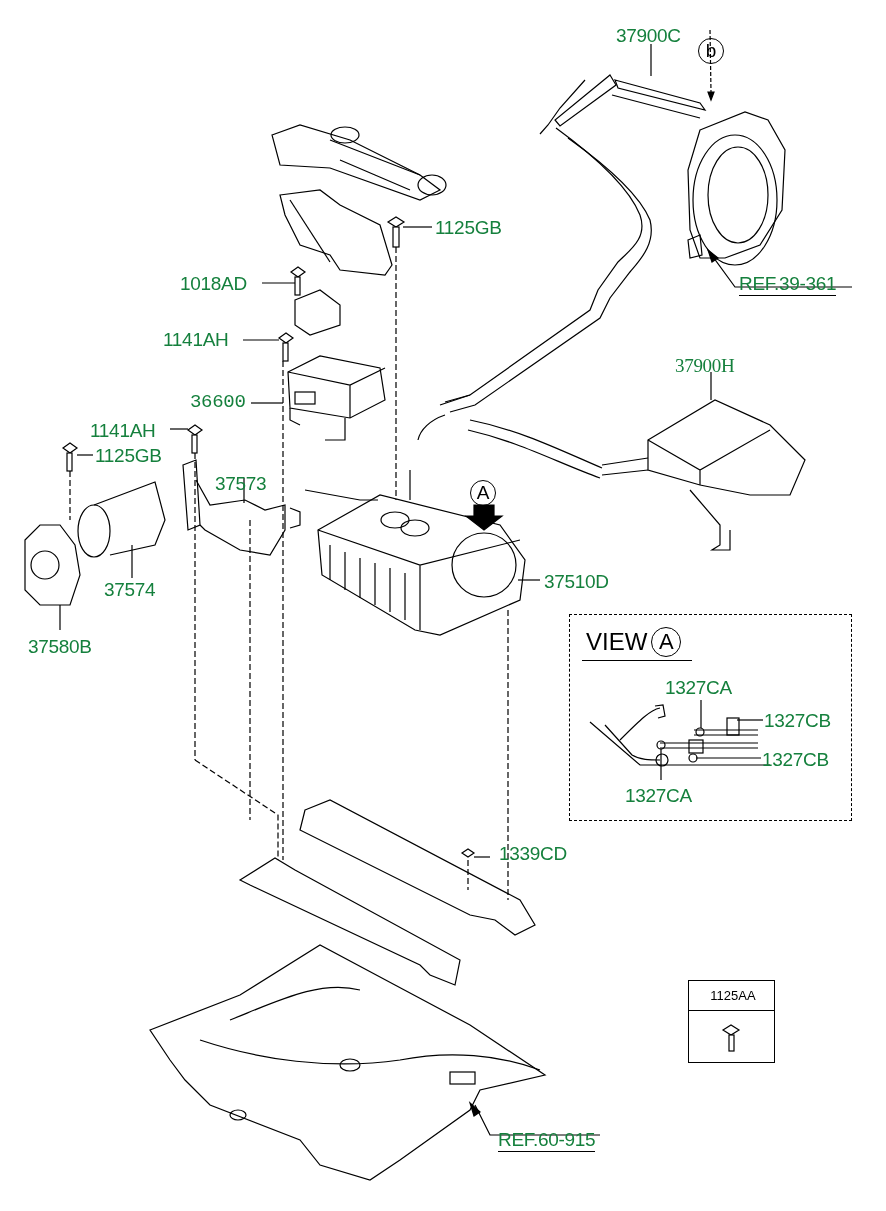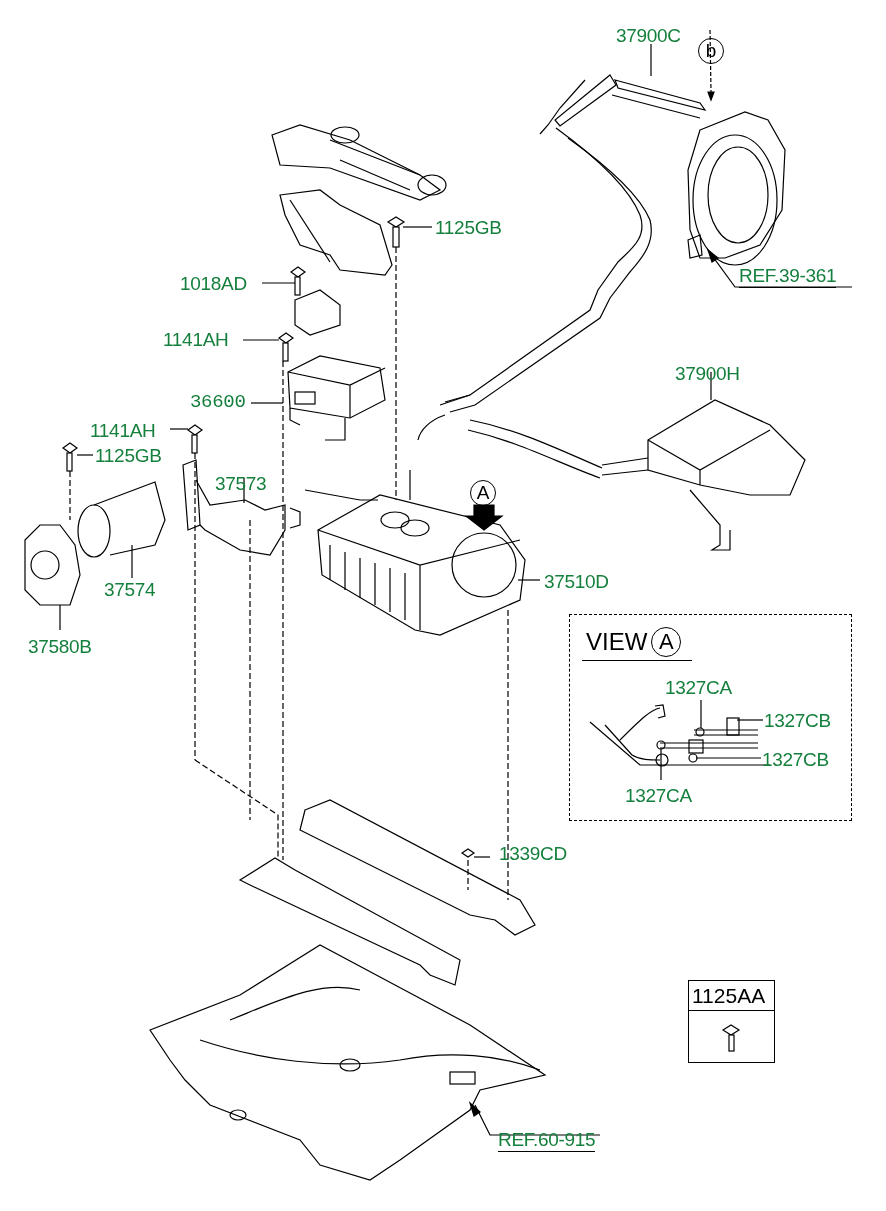"REF.39-361" div.lbl { top: 266px -> 274px }
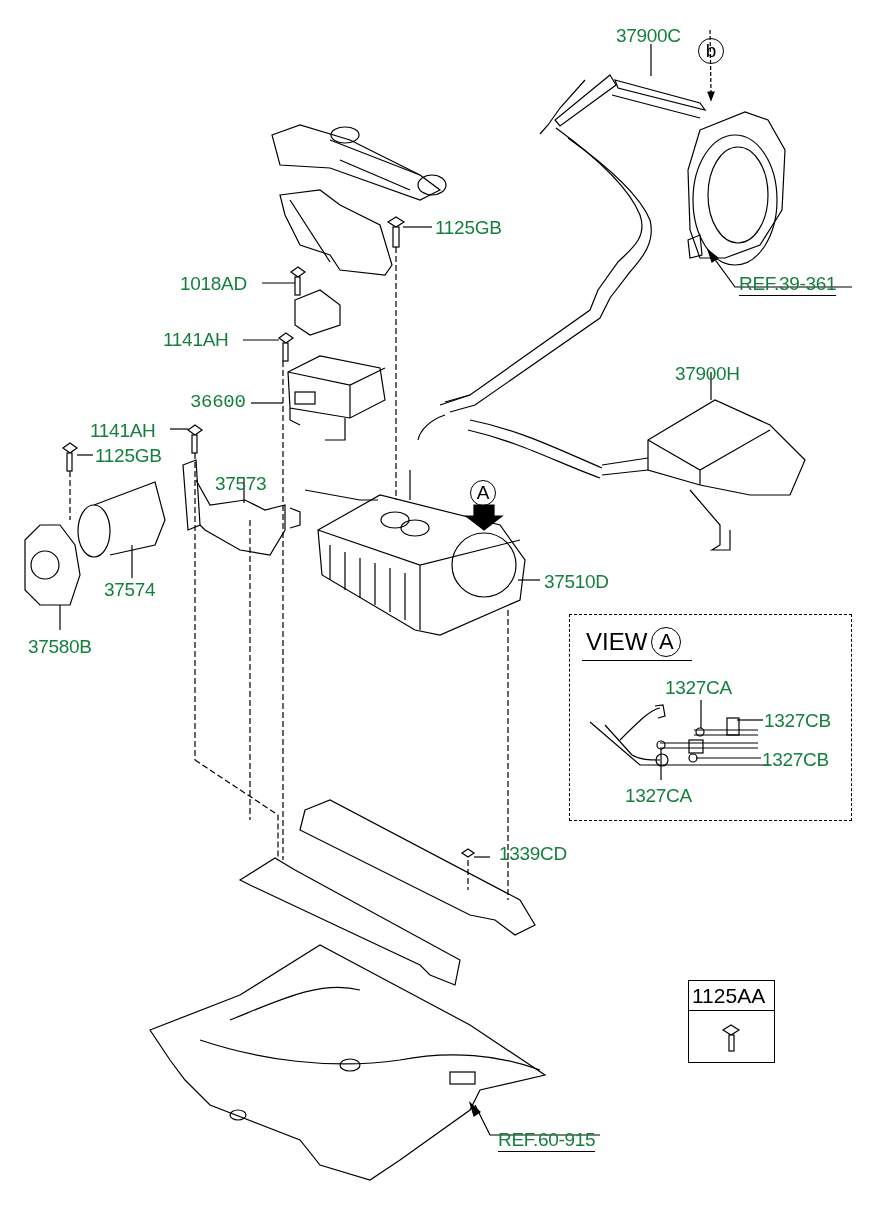"37900H" div.lbl { font-family: none -> Liberation Serif, serif; top: 364px -> 356px }
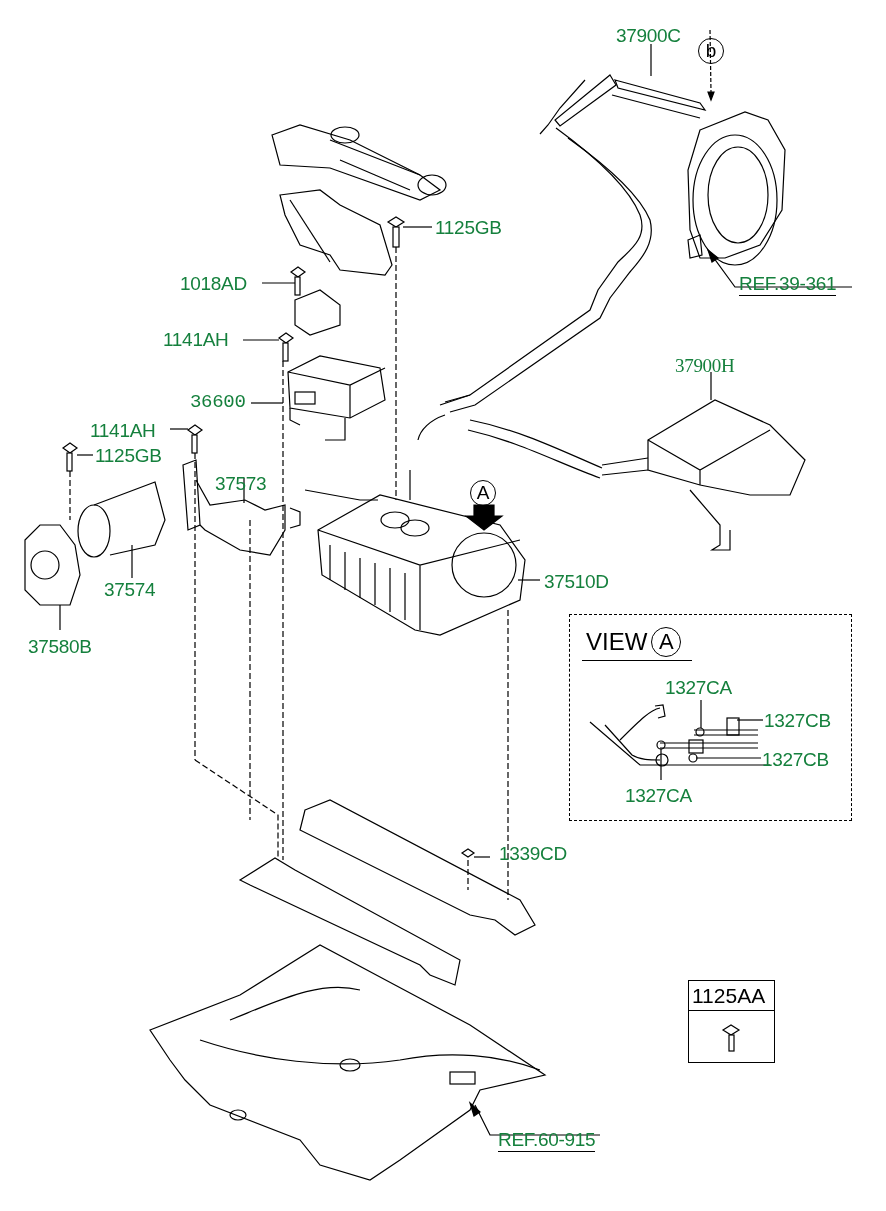"1125AA" .partbox .hdr { font-size: 21px -> 13px; text-align: none -> center }
